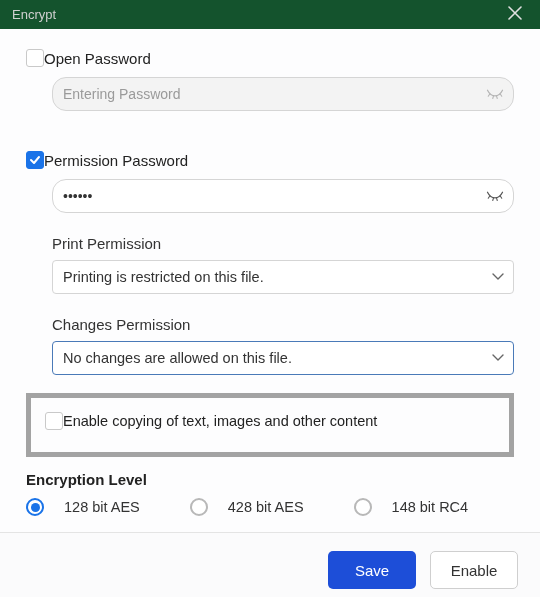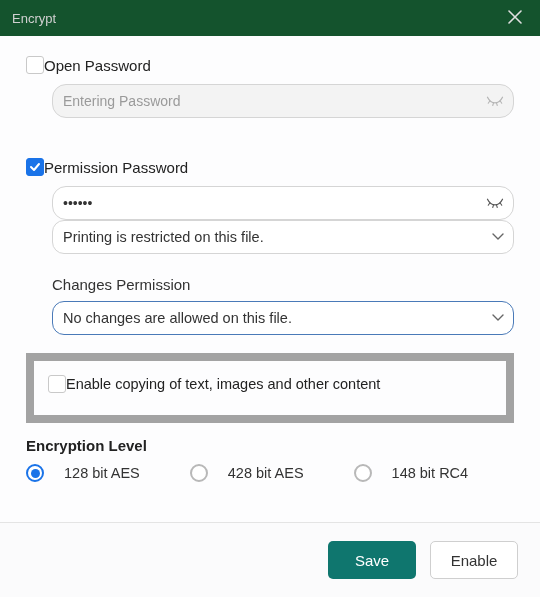"Print Permission" div.sub-label { html: none -> <div>Print Permission</div> }
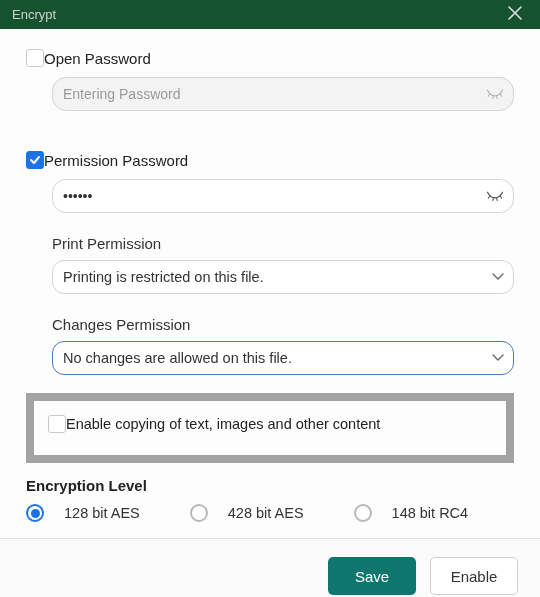"Printing is restricted on this" .select-box { border-radius: 12px -> 4px }
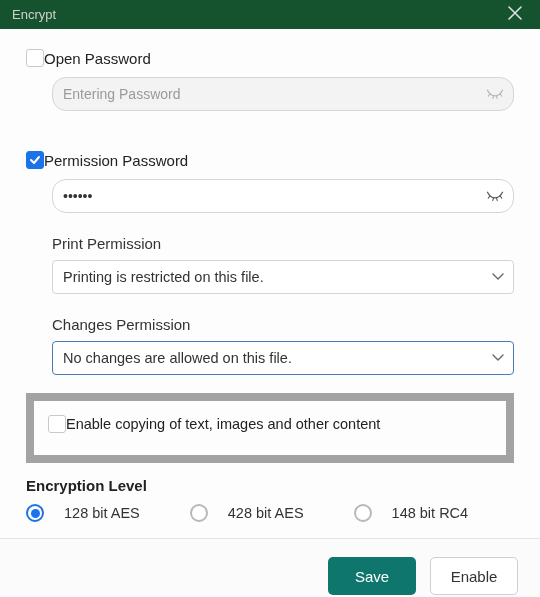"Enable copying of text, images" .highlight-box { border: 8px solid #a3a3a3 -> 5px solid #a3a3a3 }
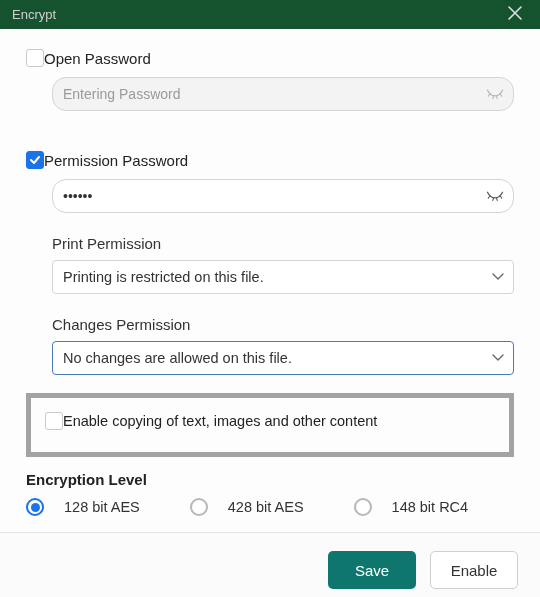"Save" .btn-primary { background: #0f766e -> #1d4ed8 }
